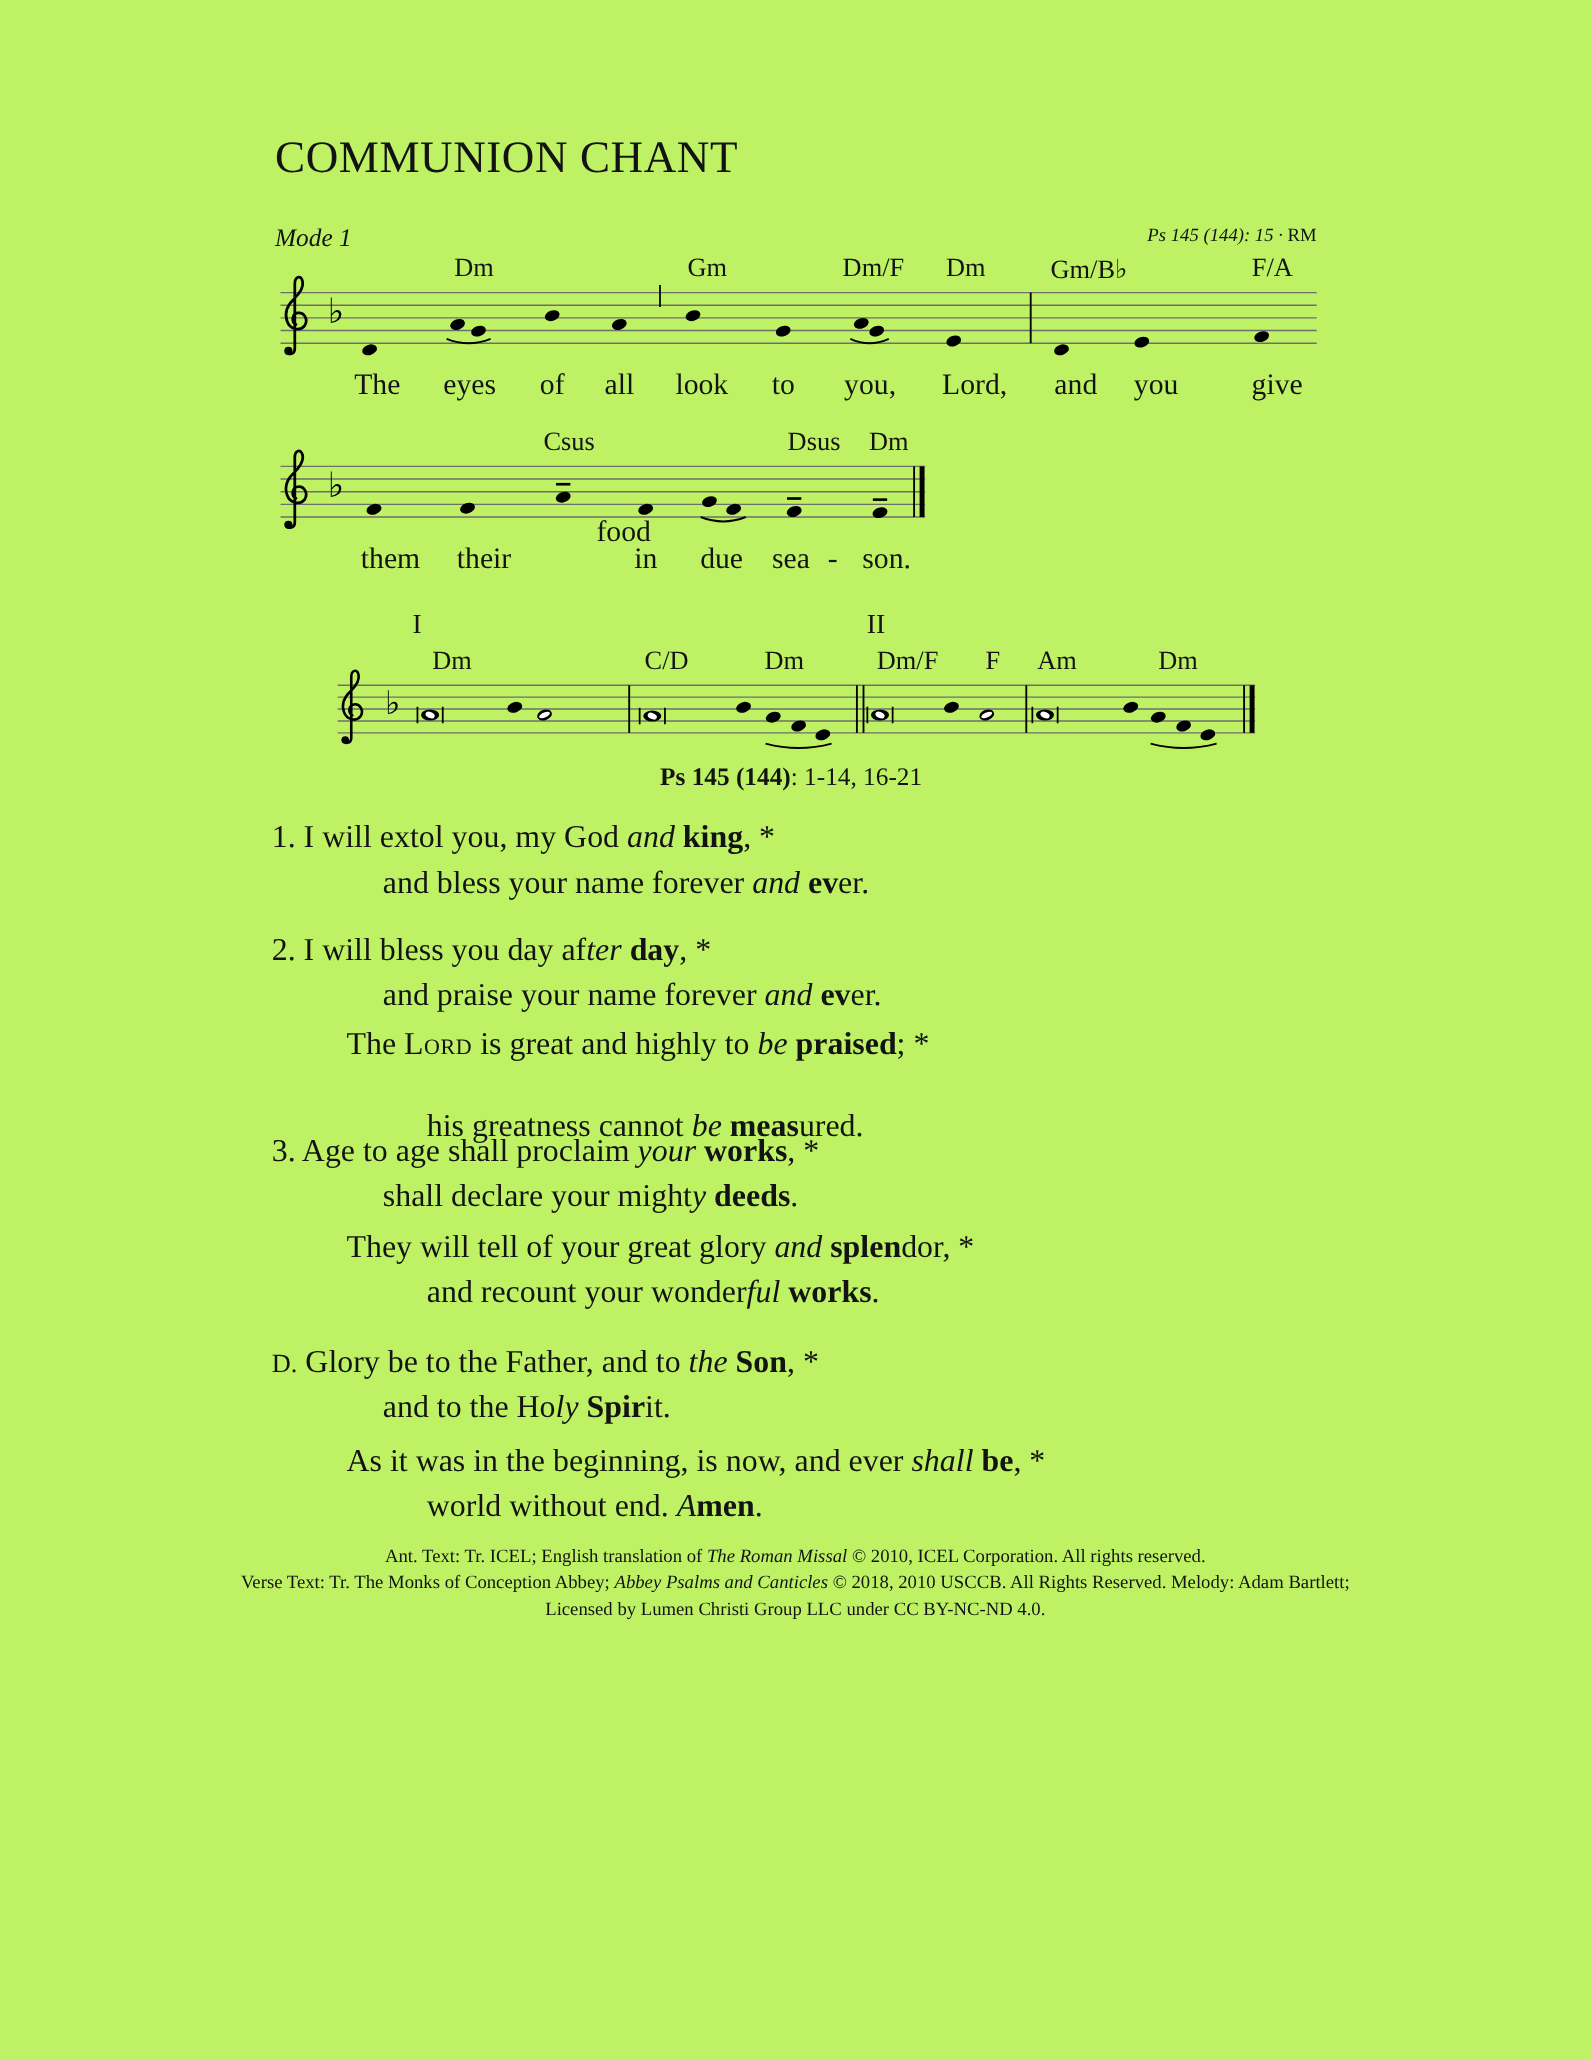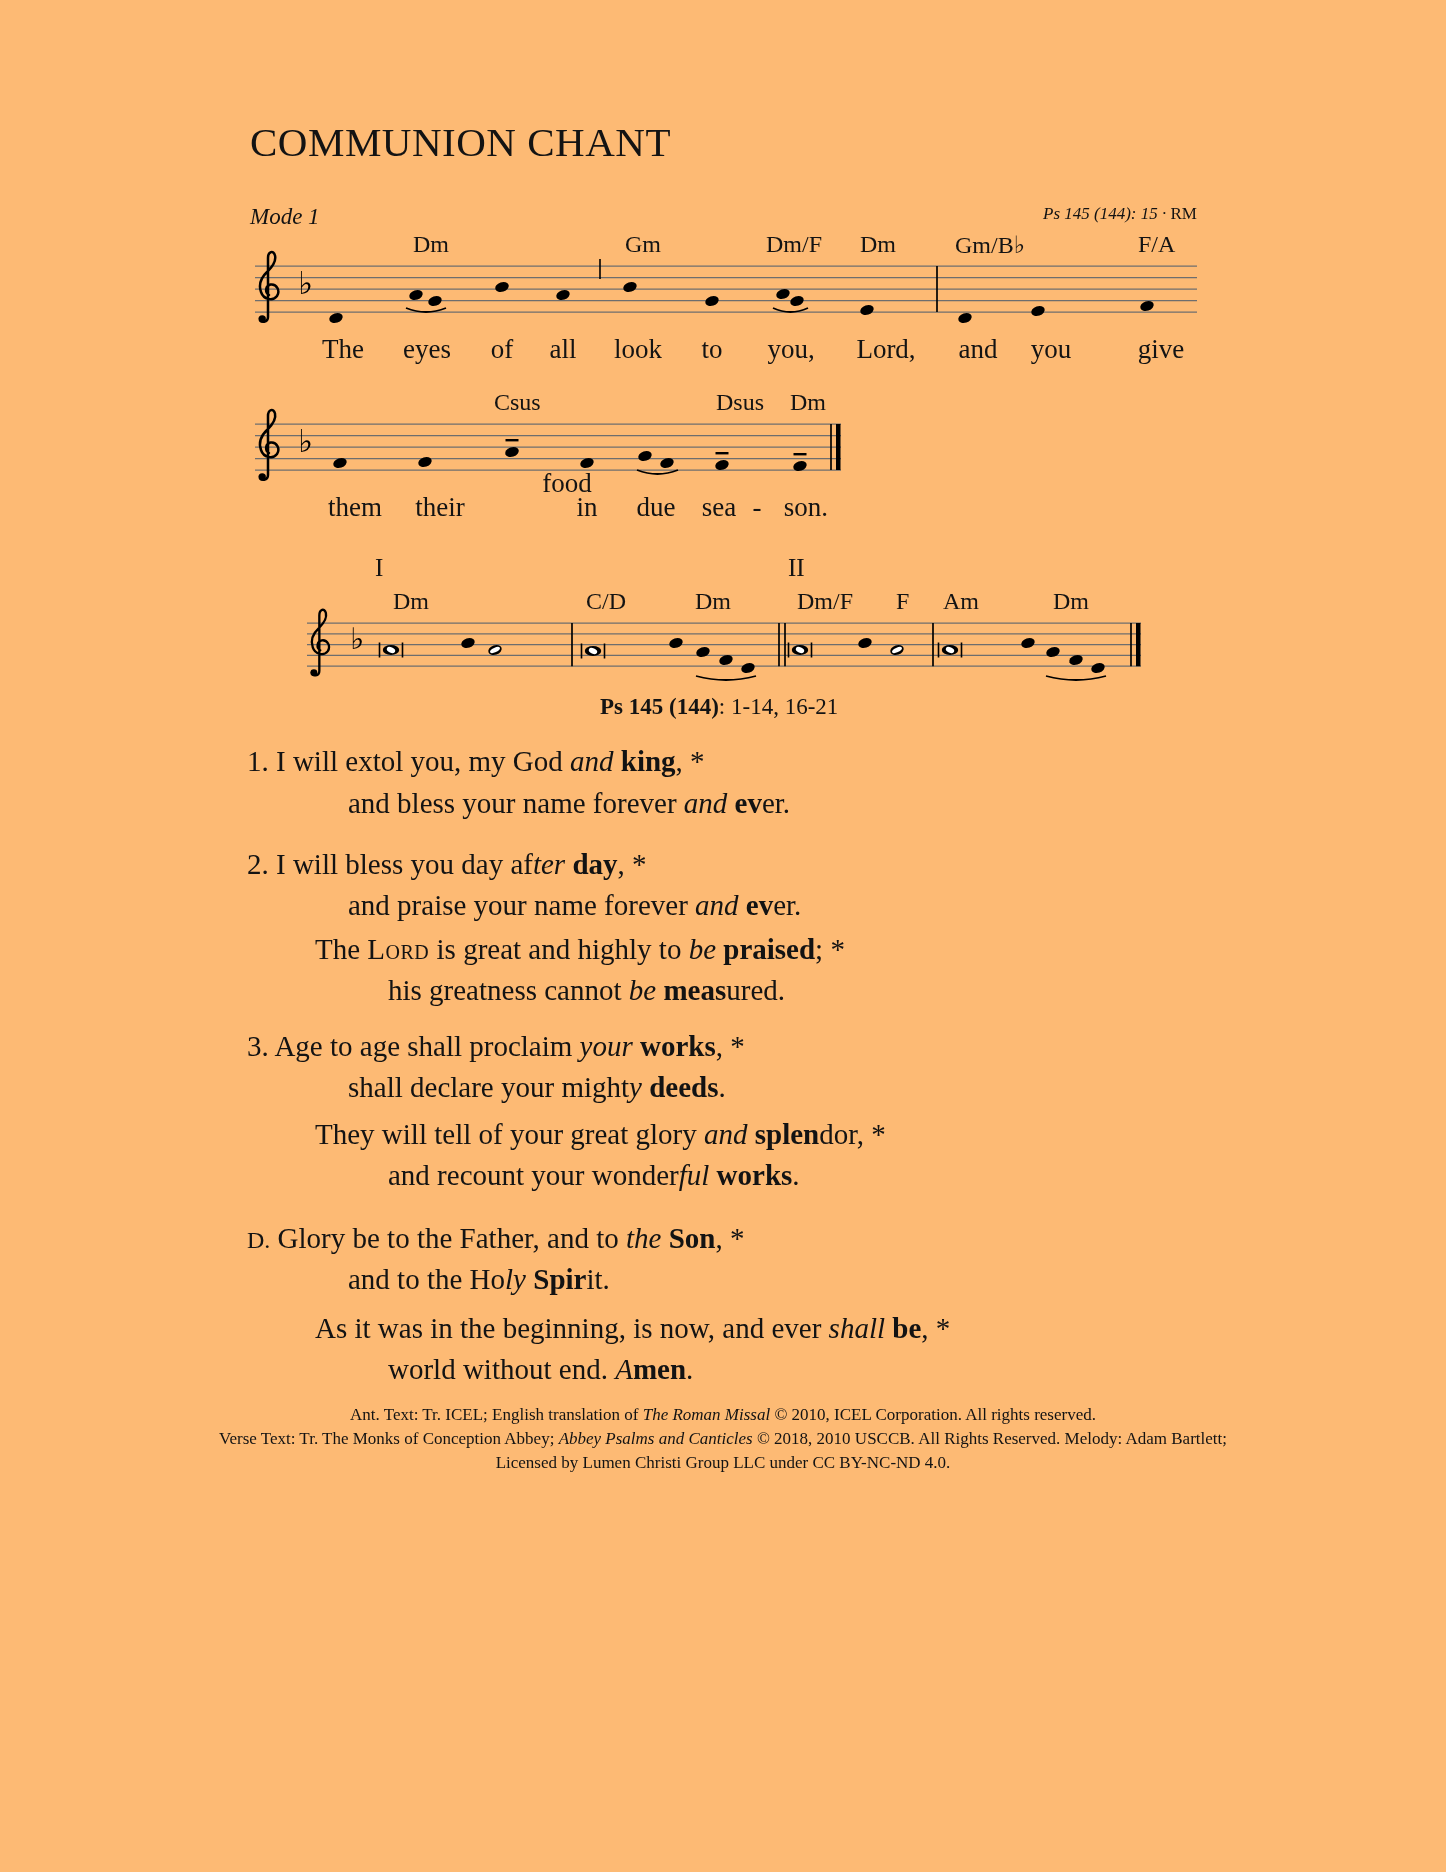"COMMUNION CHANT" .page { background: #fdba74 -> #bef264 }
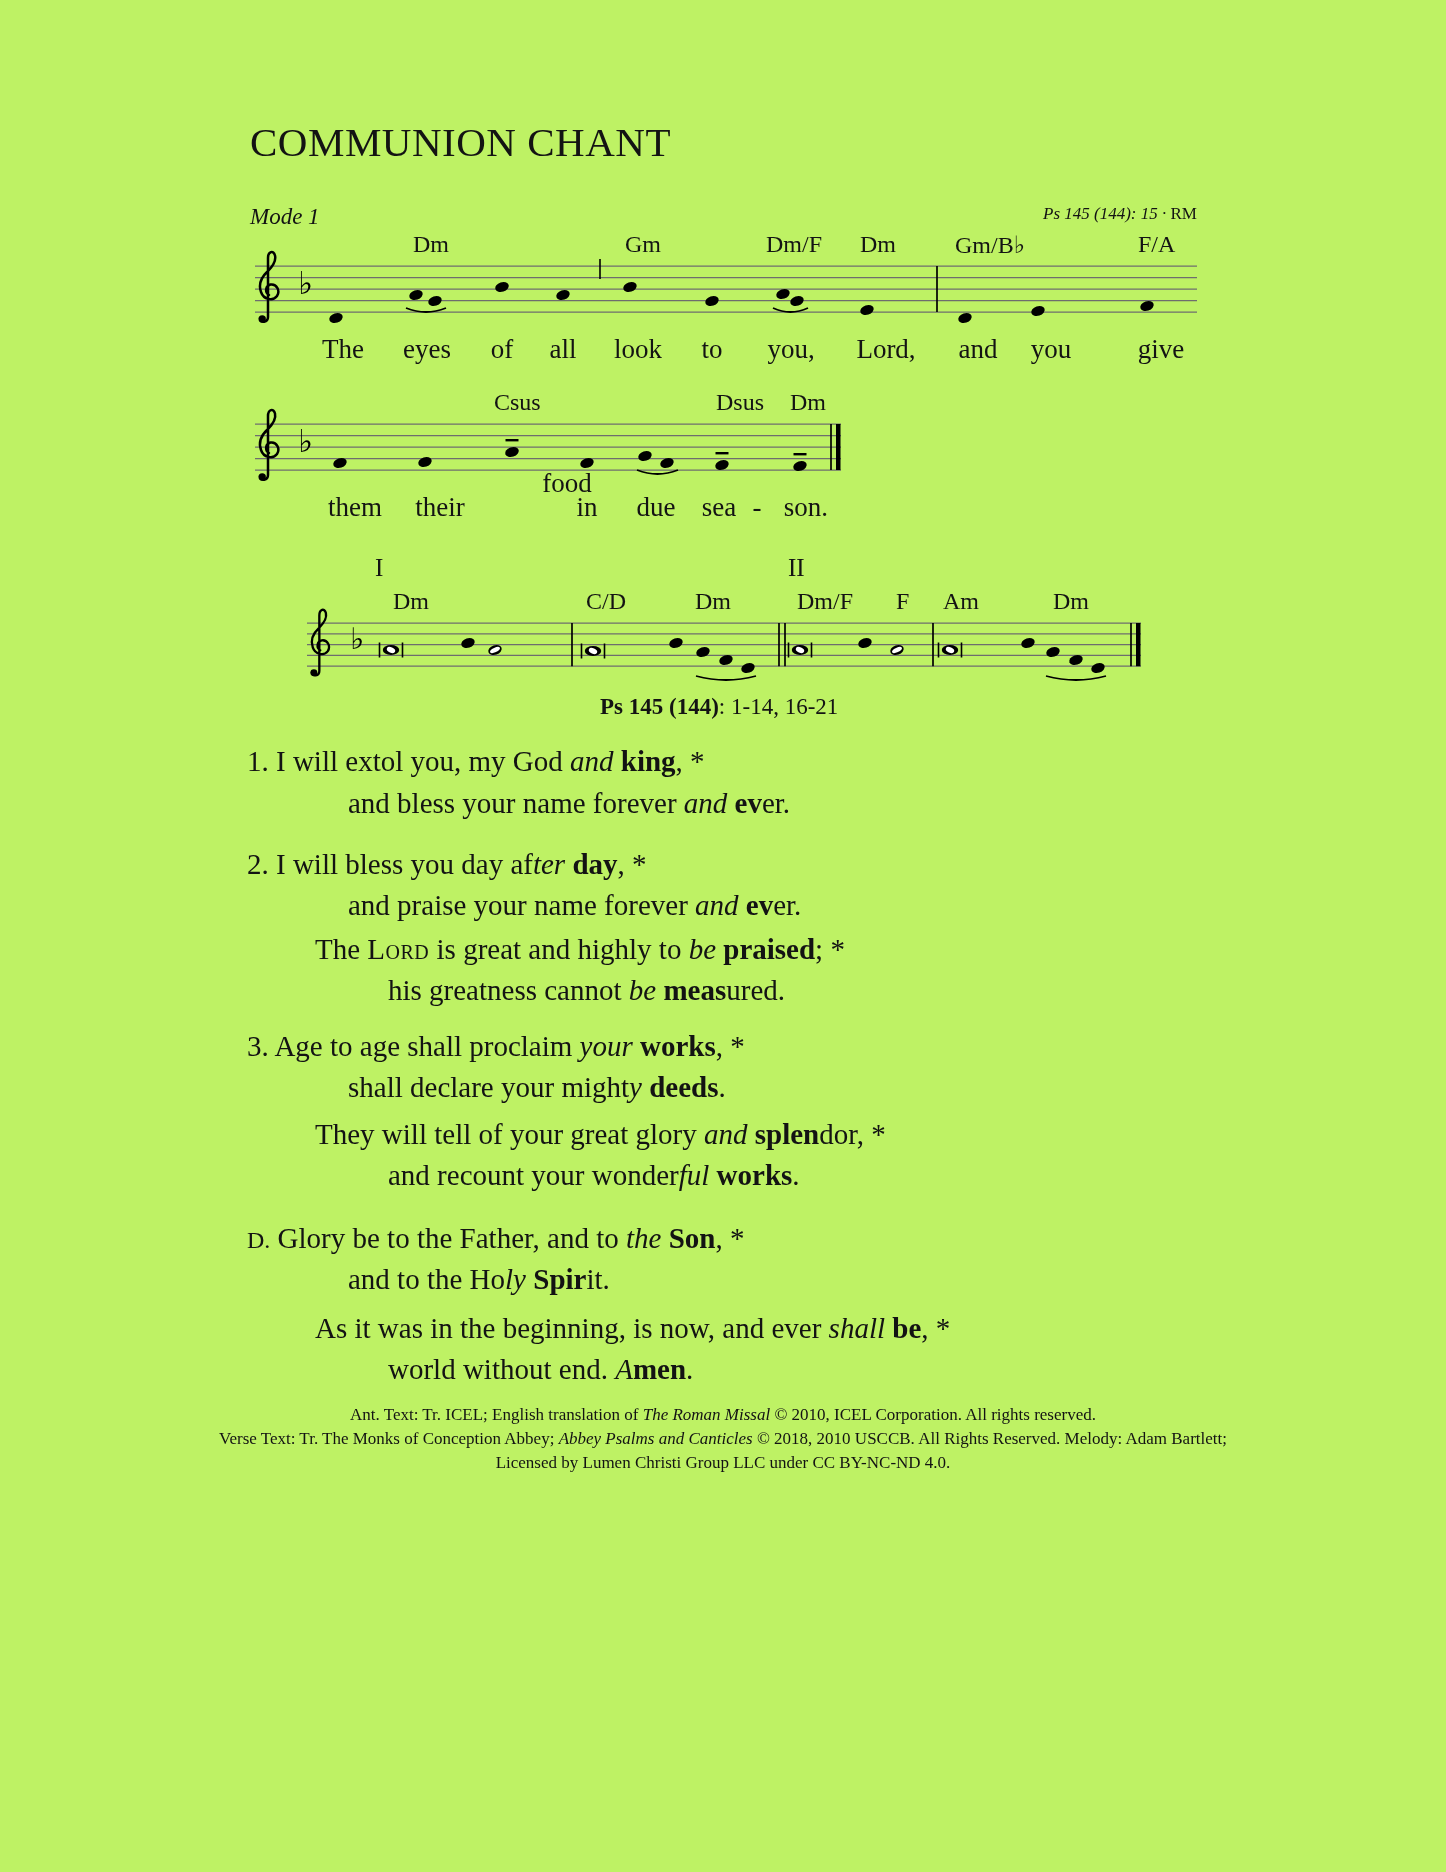"his greatness cannot be measured." div.vline { top: 974px -> 1008px }
